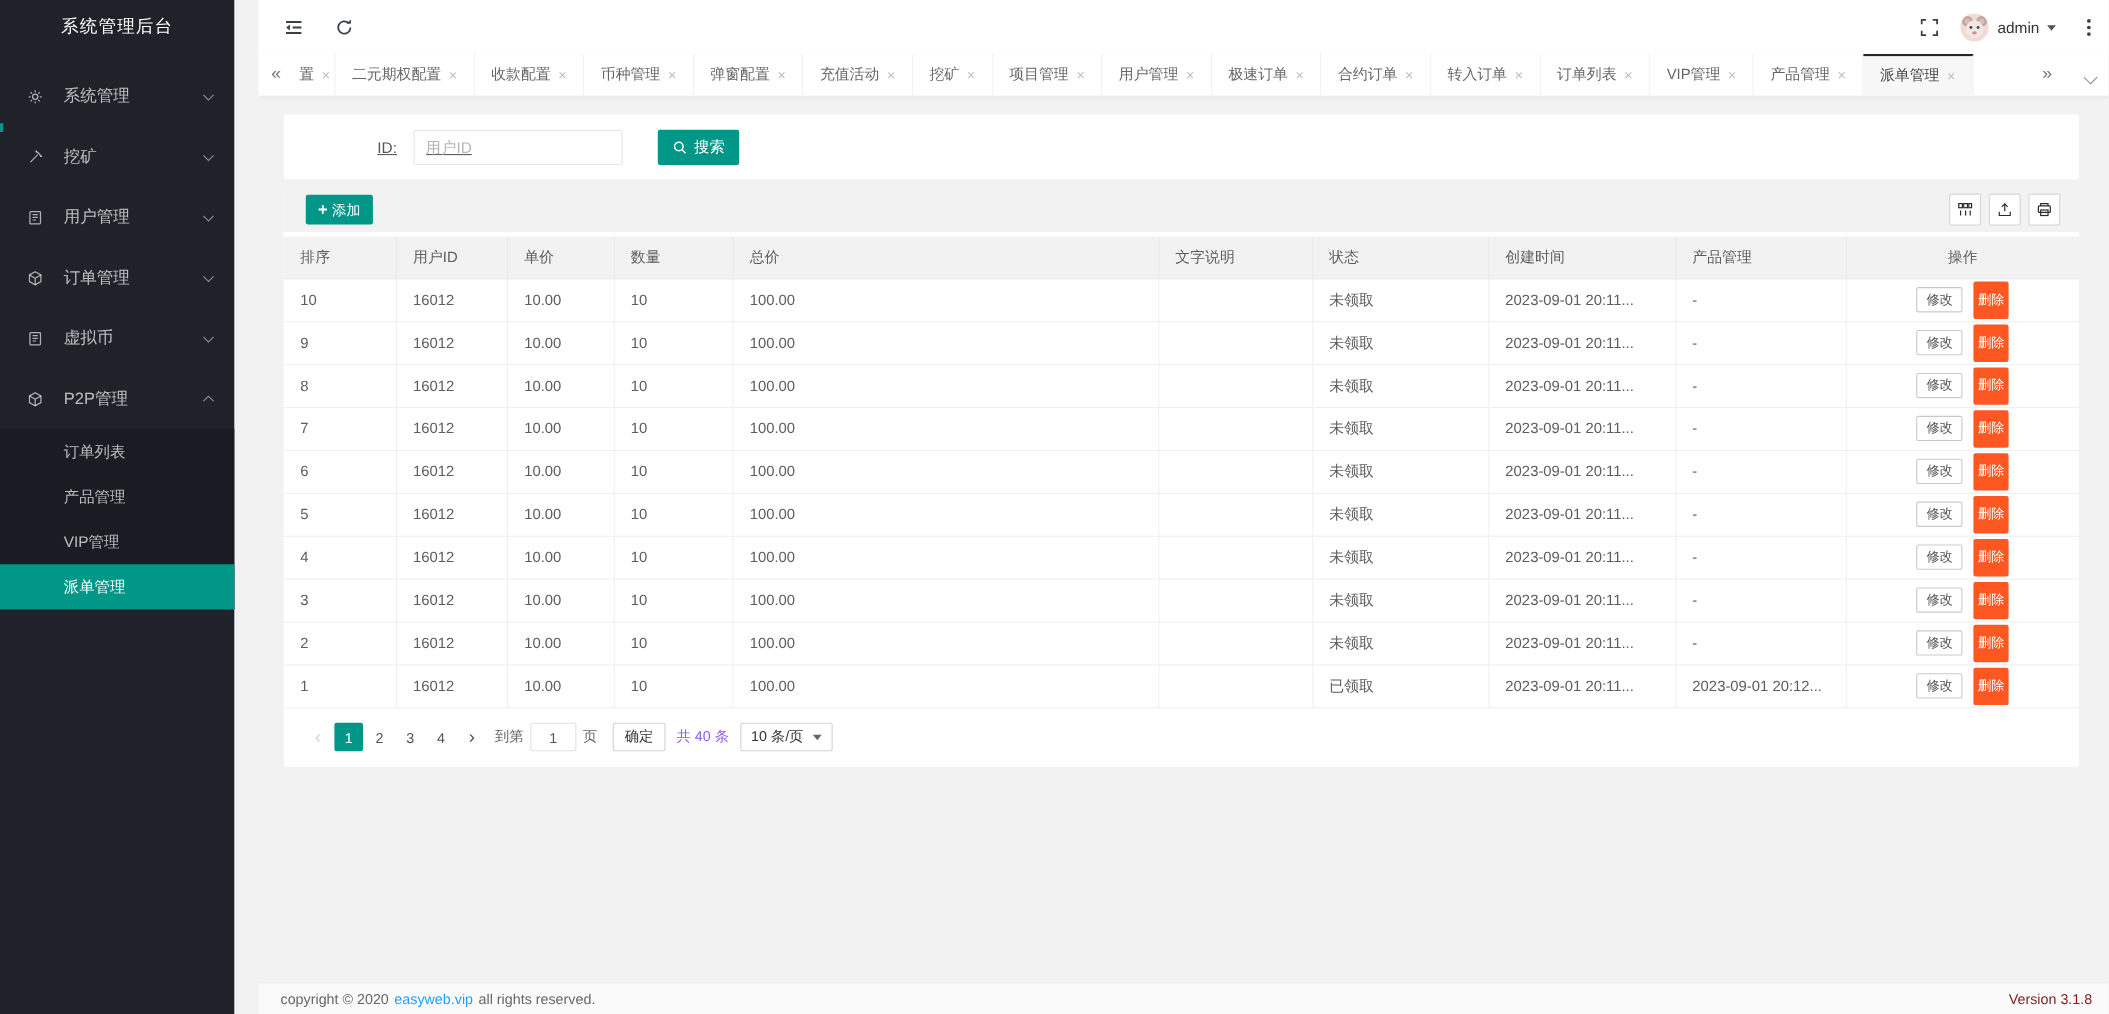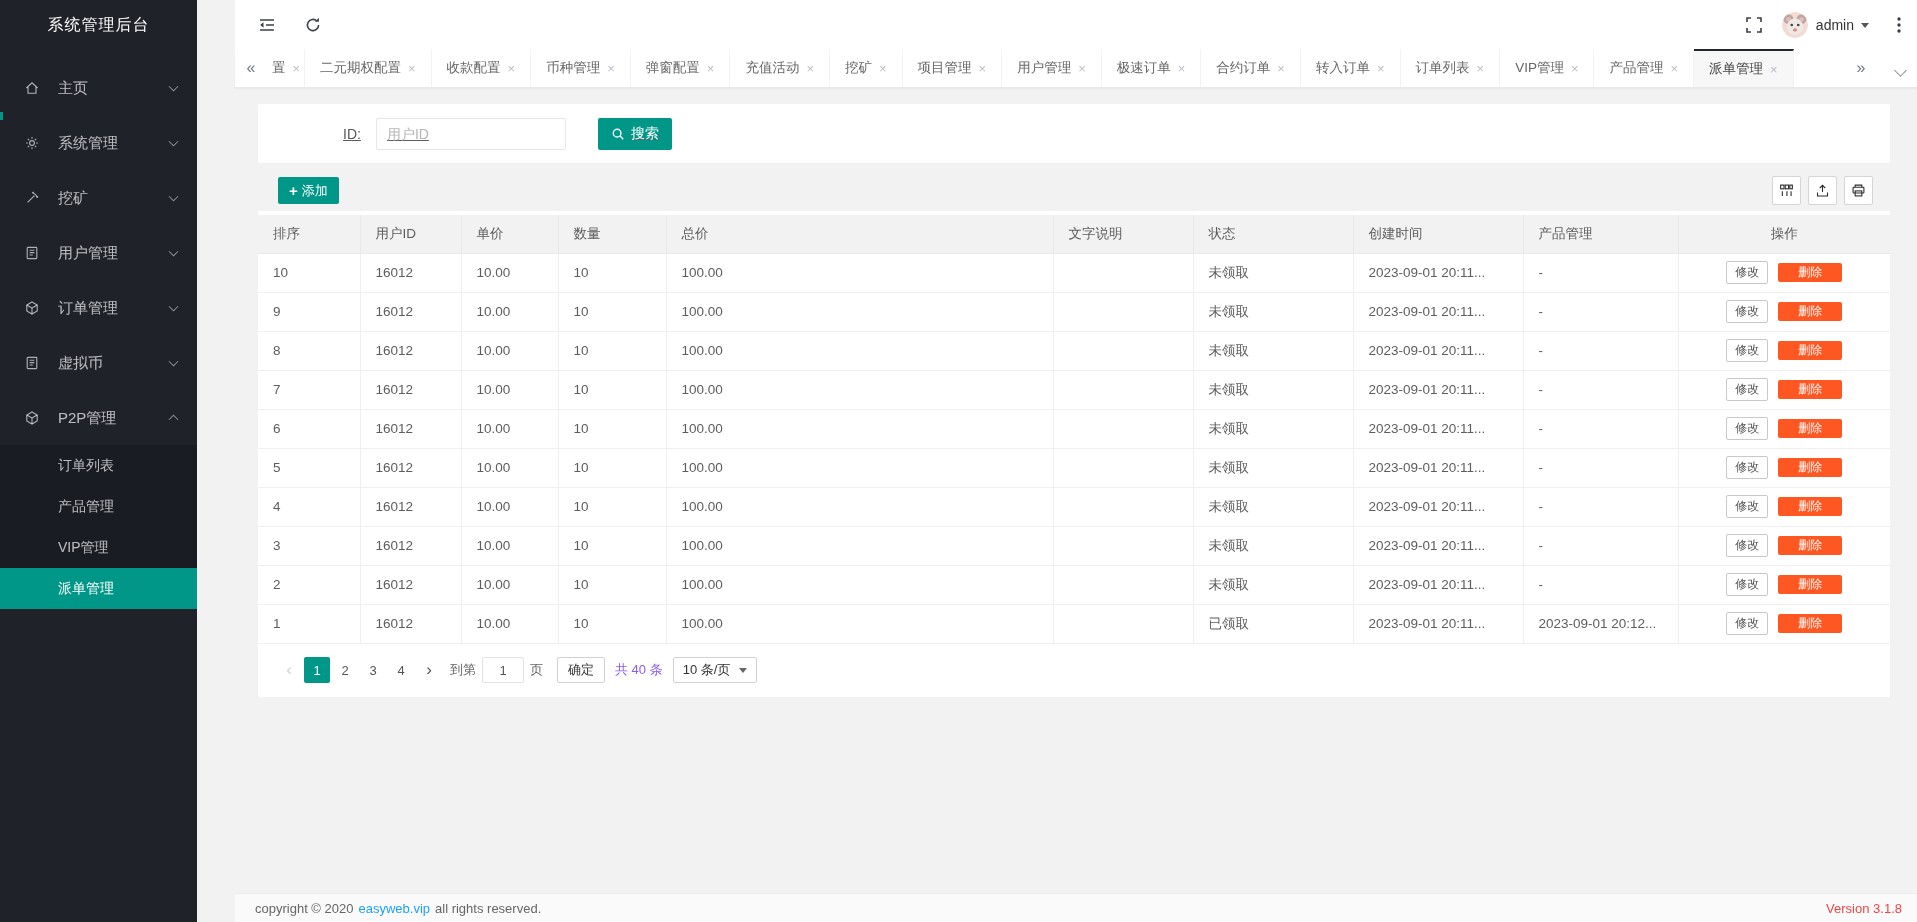"系统管理后台" .sidebar { width: 197px -> 213px }
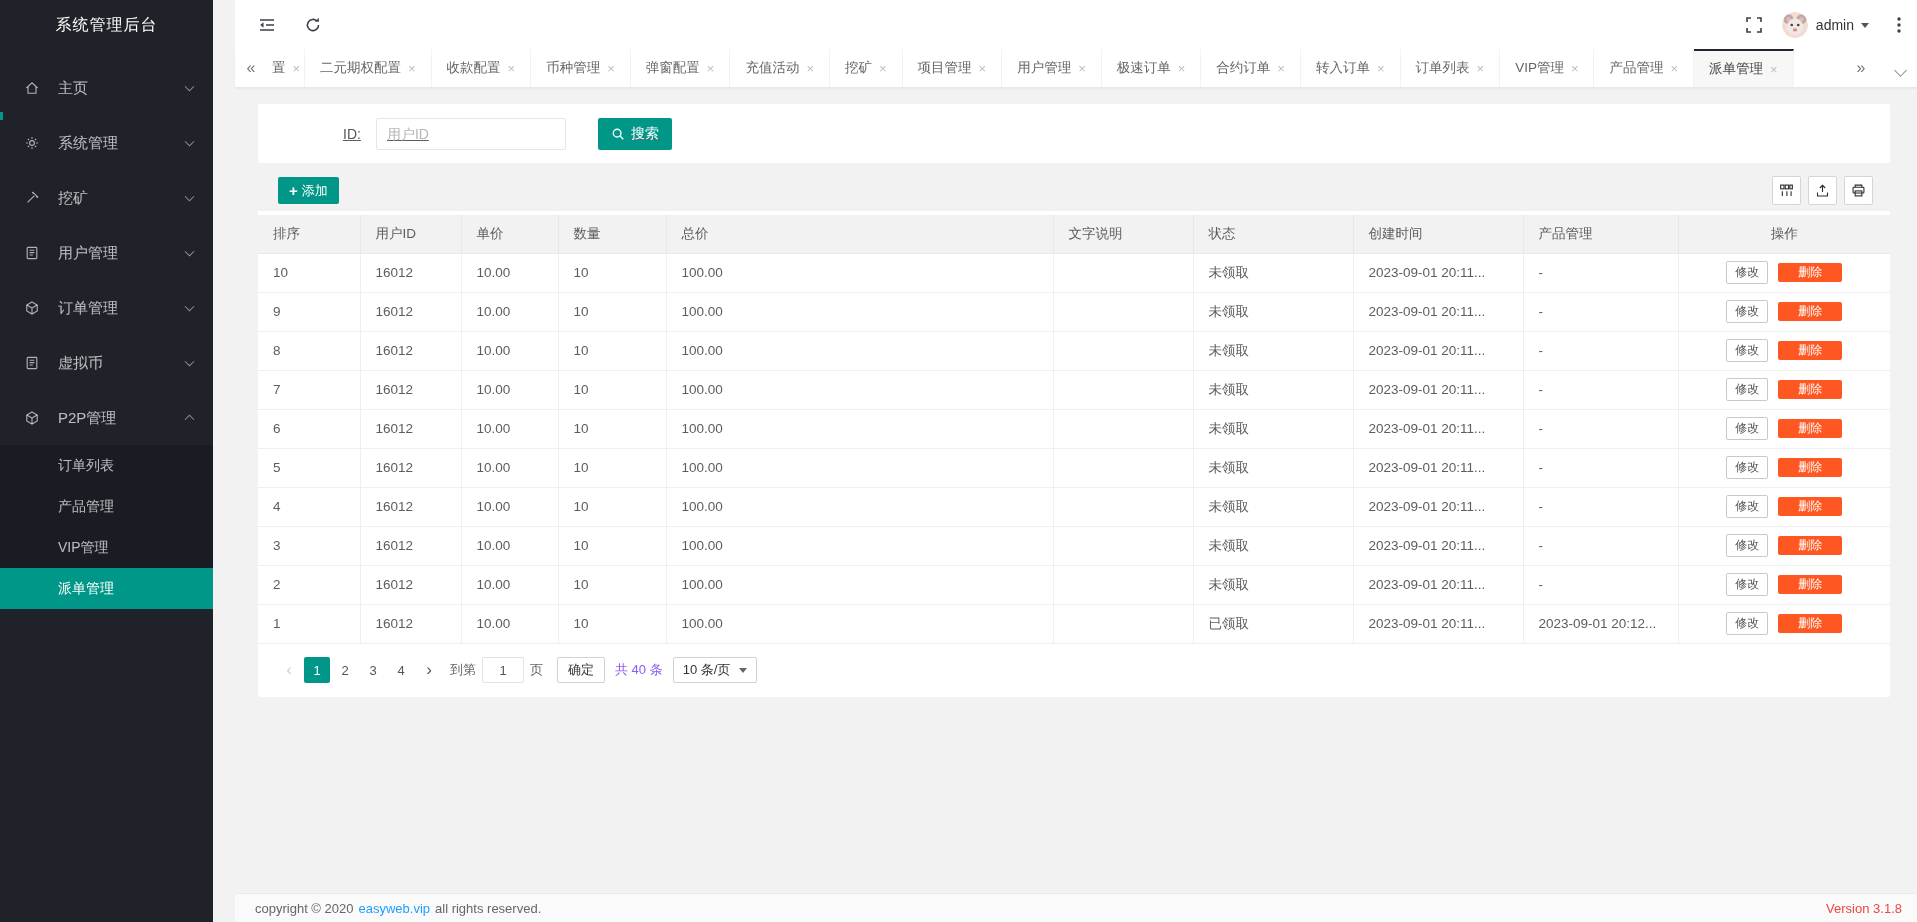"主页" div.side-item { html: <div><span> <svg> <path></path> <path></path> </svg> </span><span>主页</span><span></span></div> -> none }
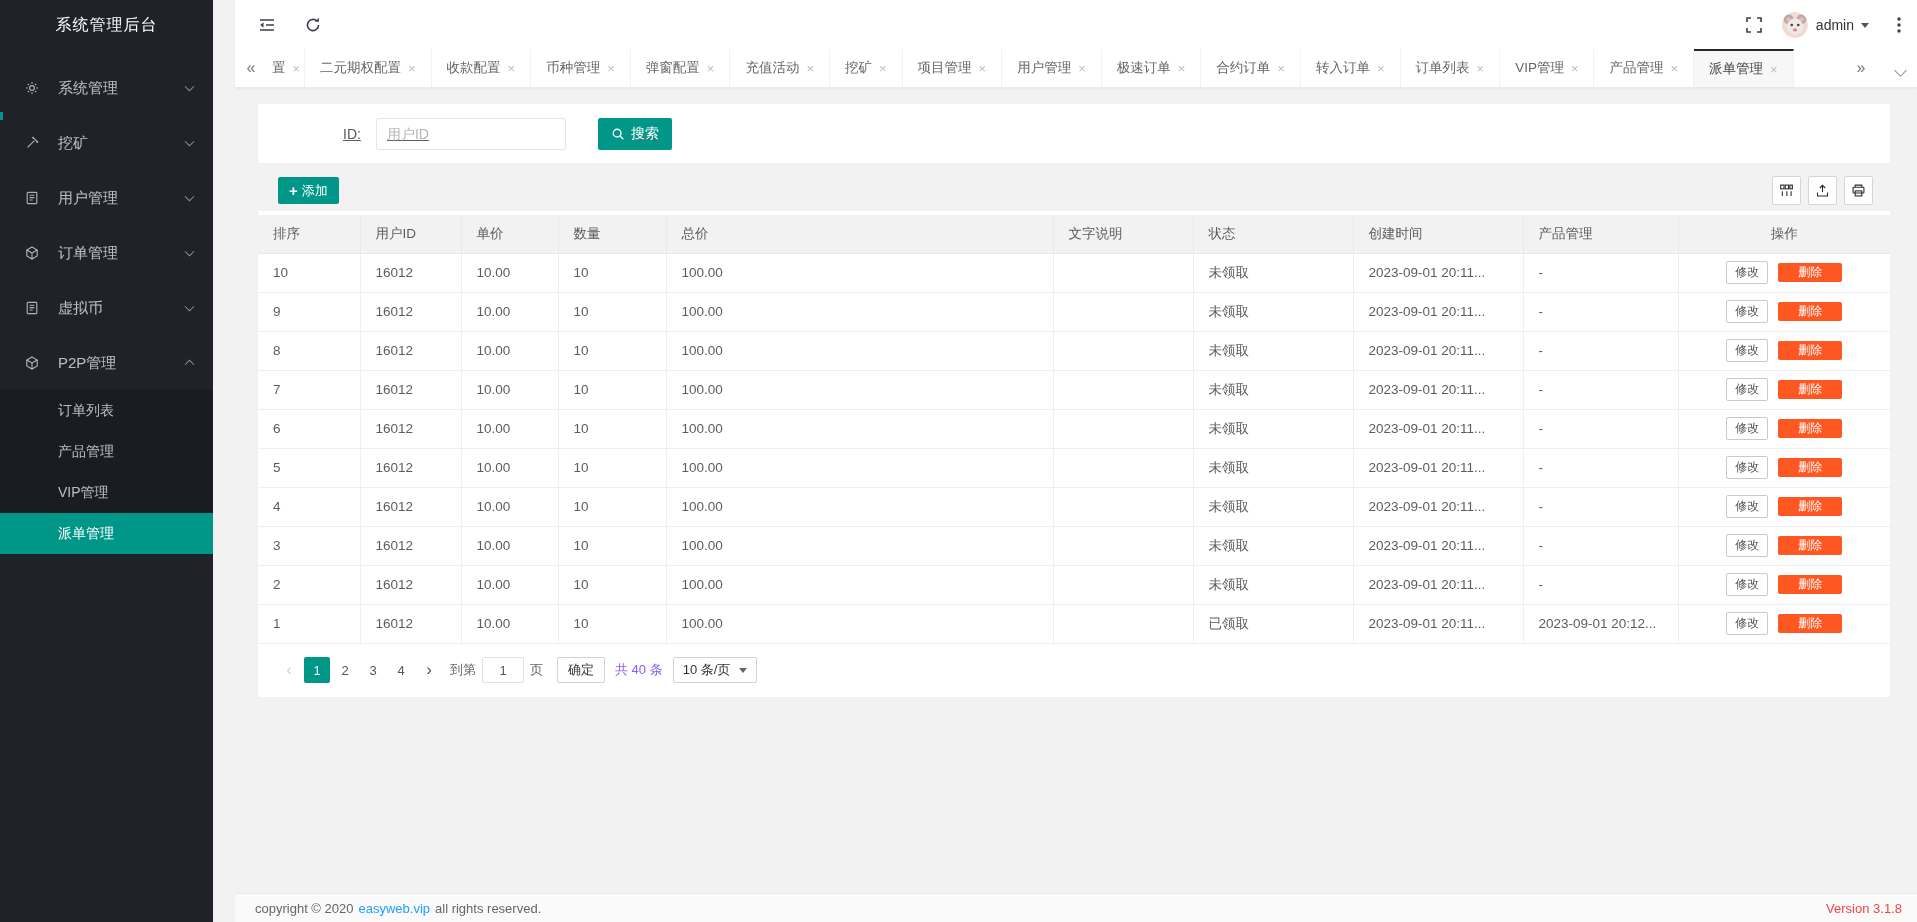"删除" .btn-del { height: 19px -> 34px; padding: 0 20px -> 0 4px }
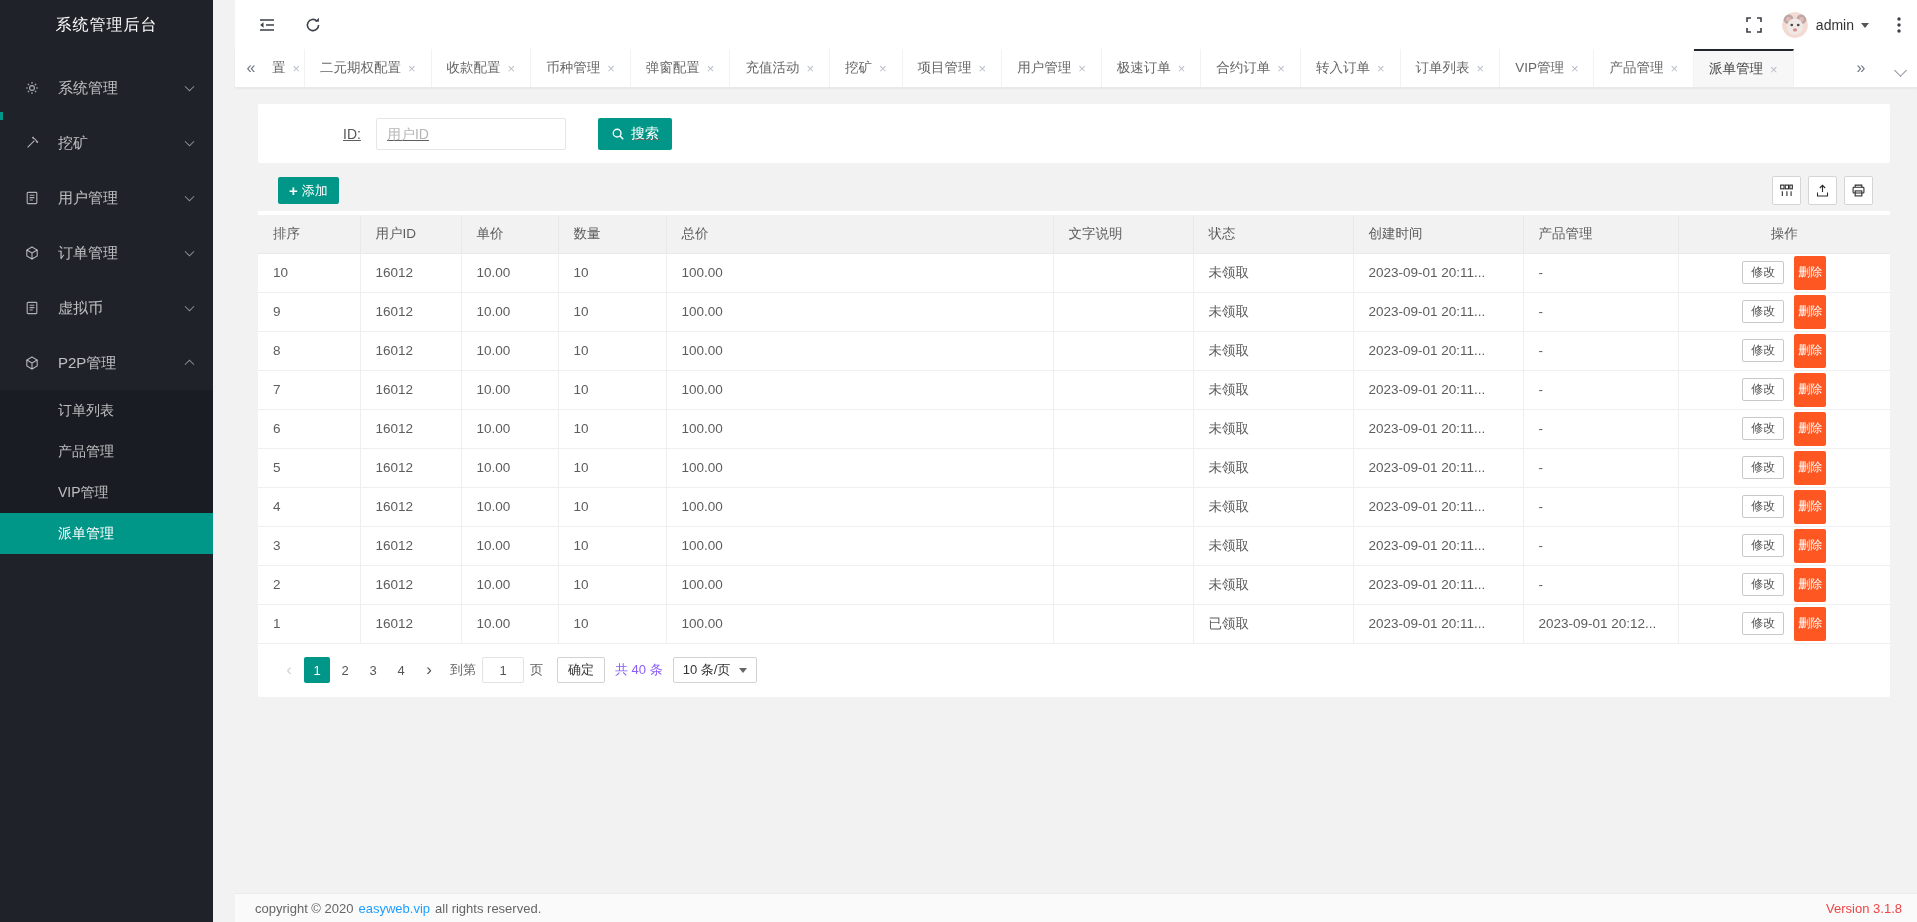"Version 3.1.8" .f-version { color: #ef4444 -> #7f1d1d }
